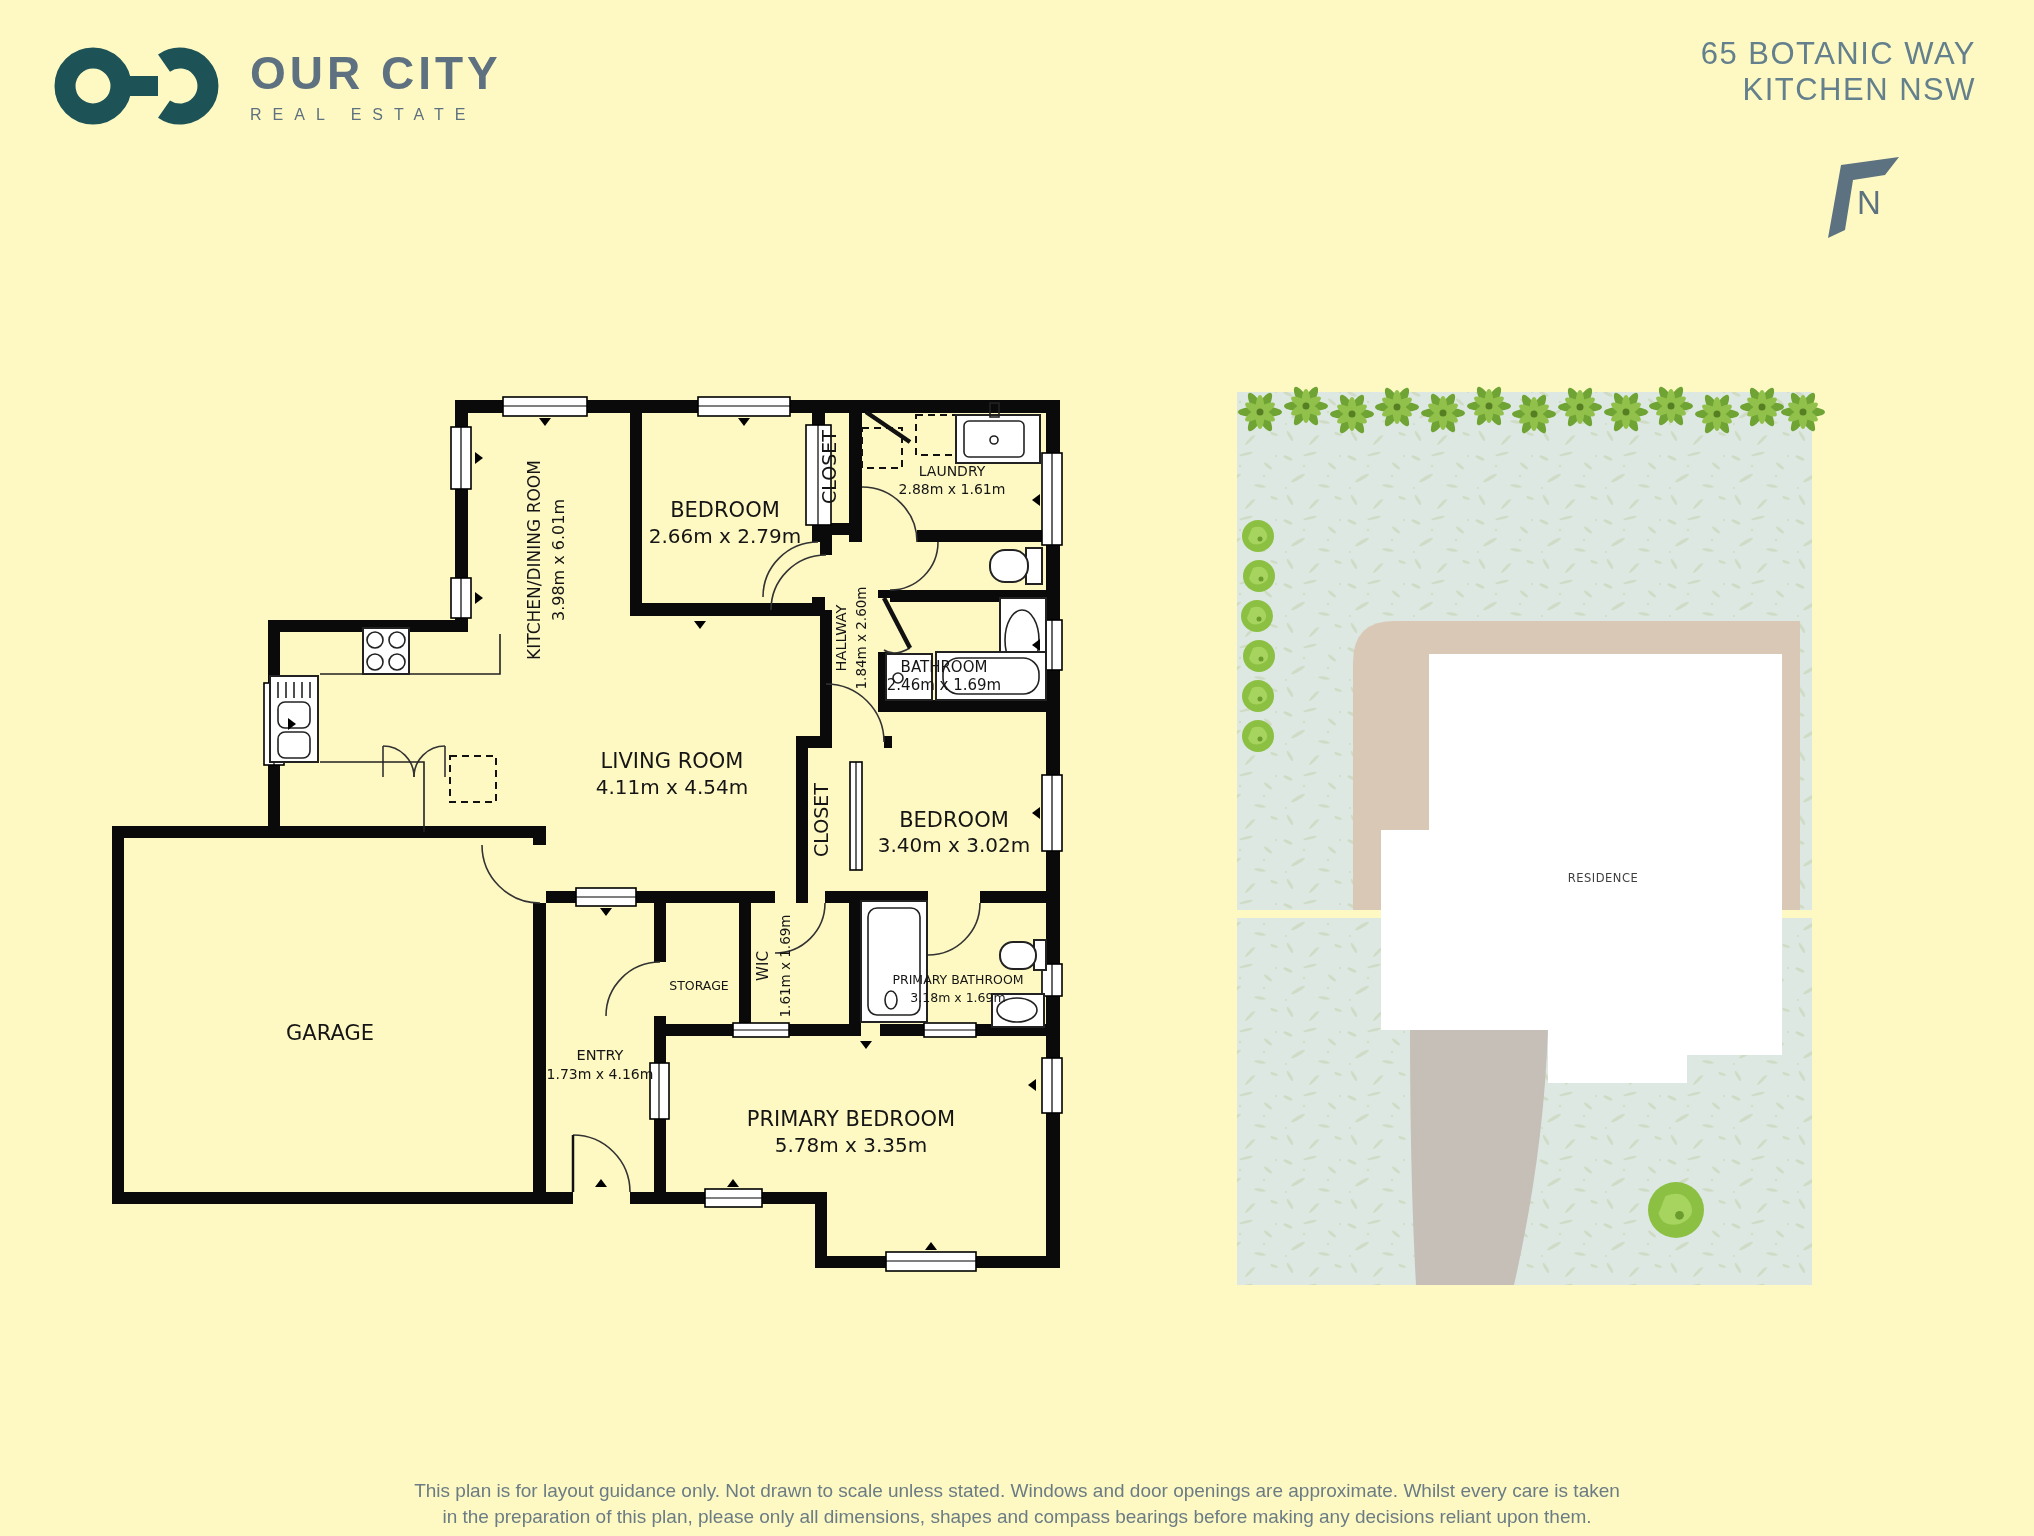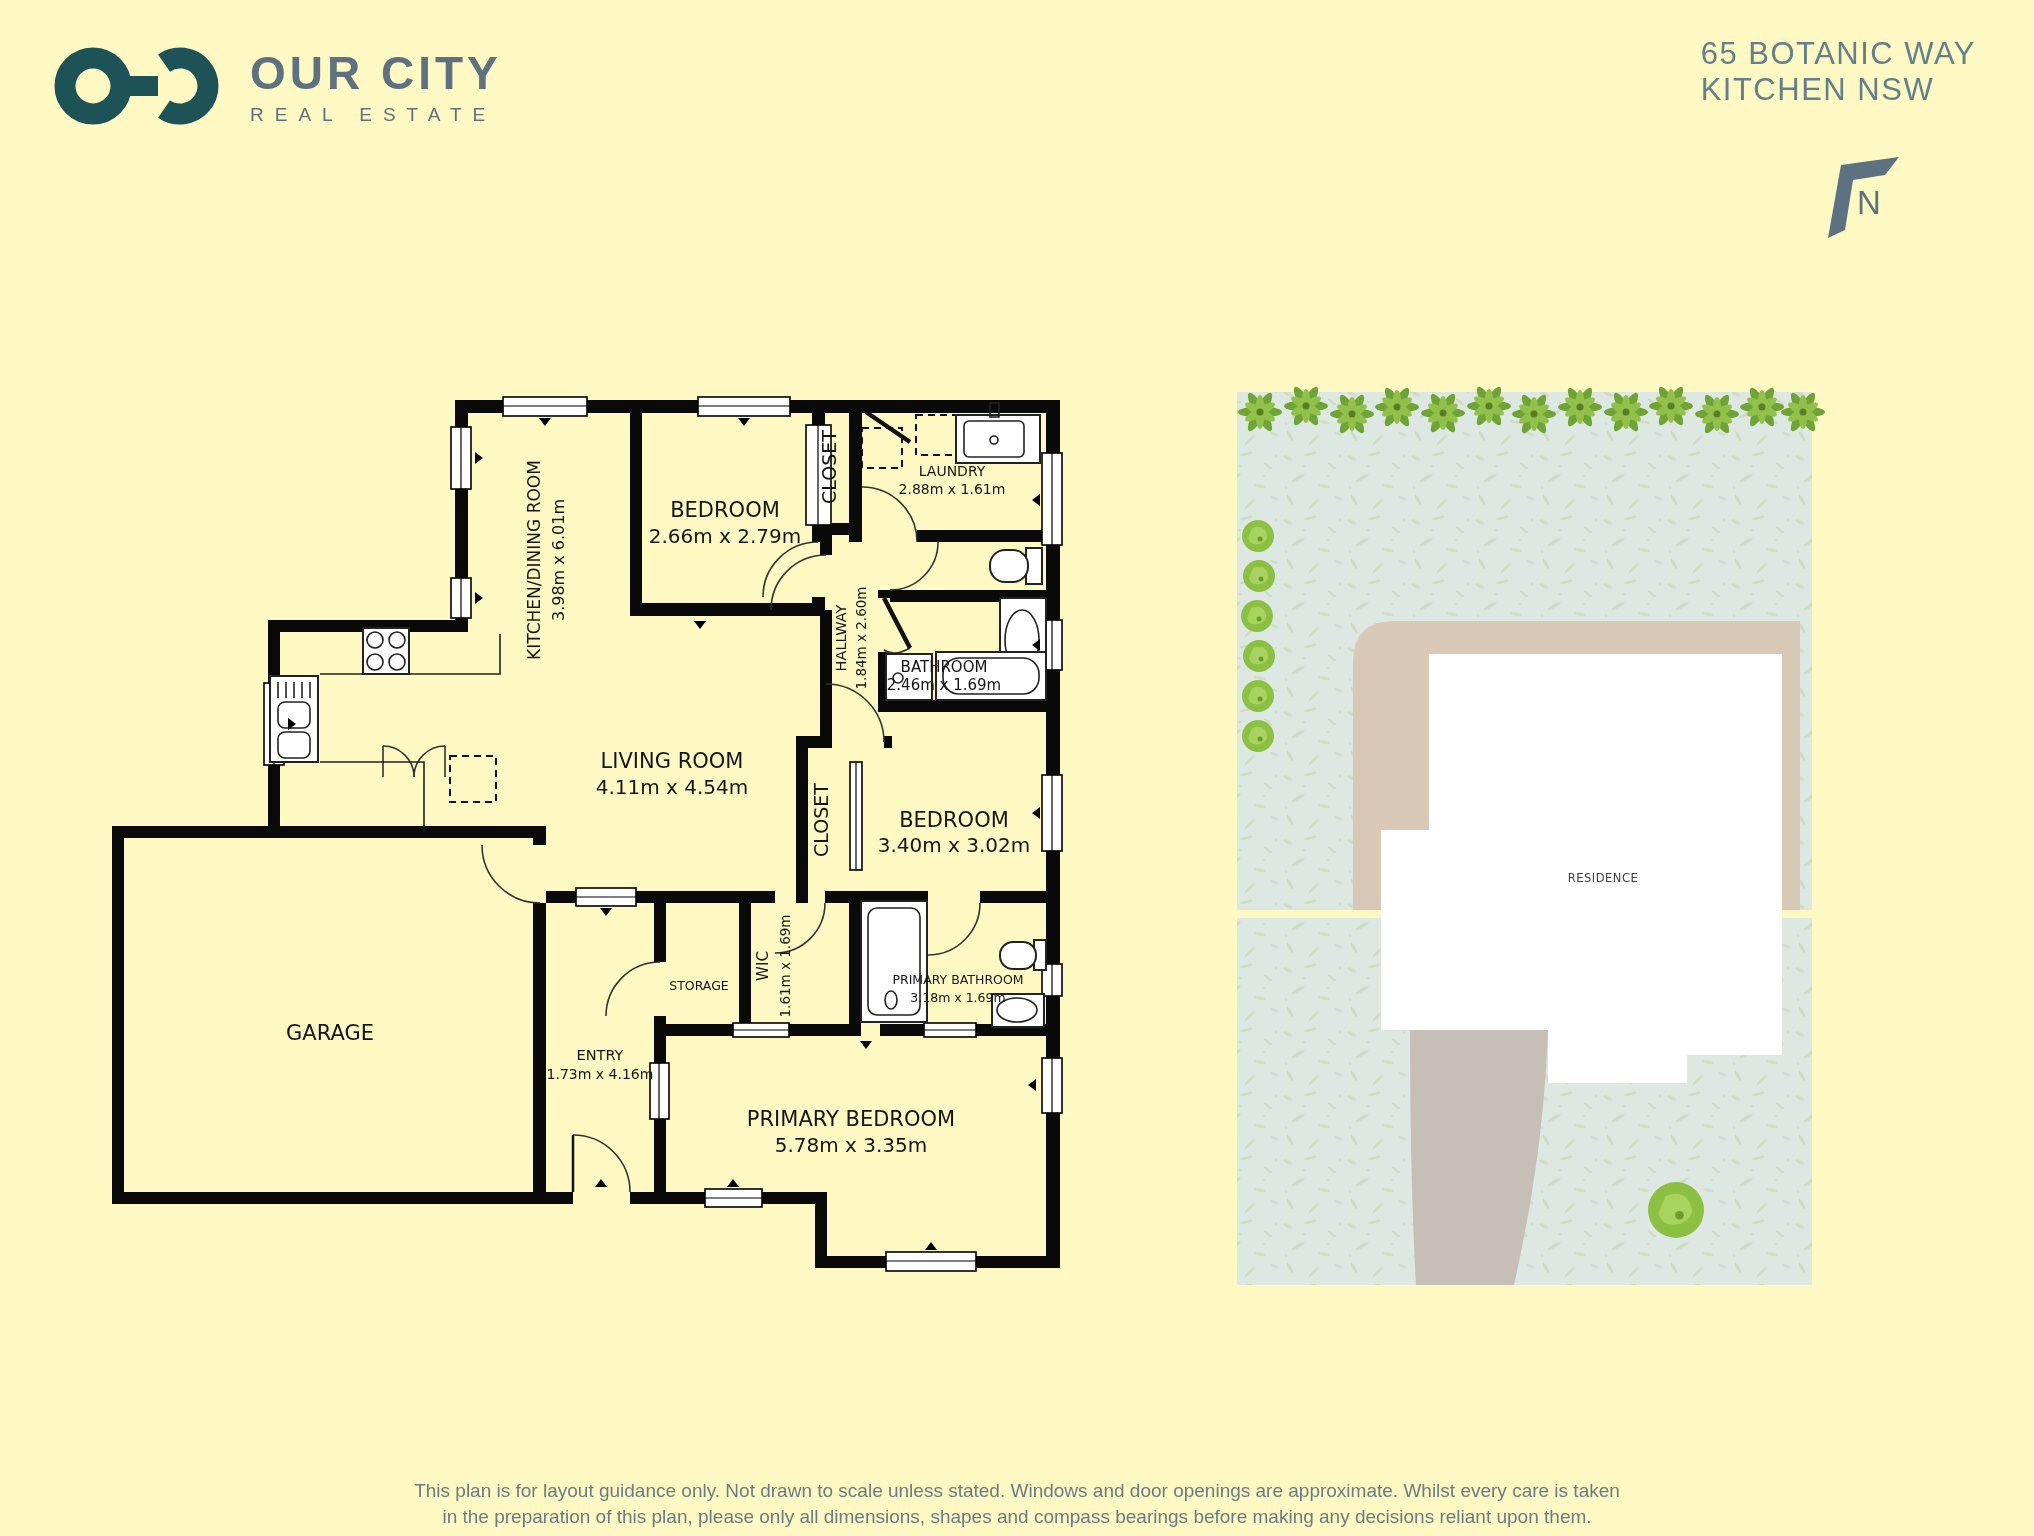"65 BOTANIC WAY" #address { text-align: none -> right }
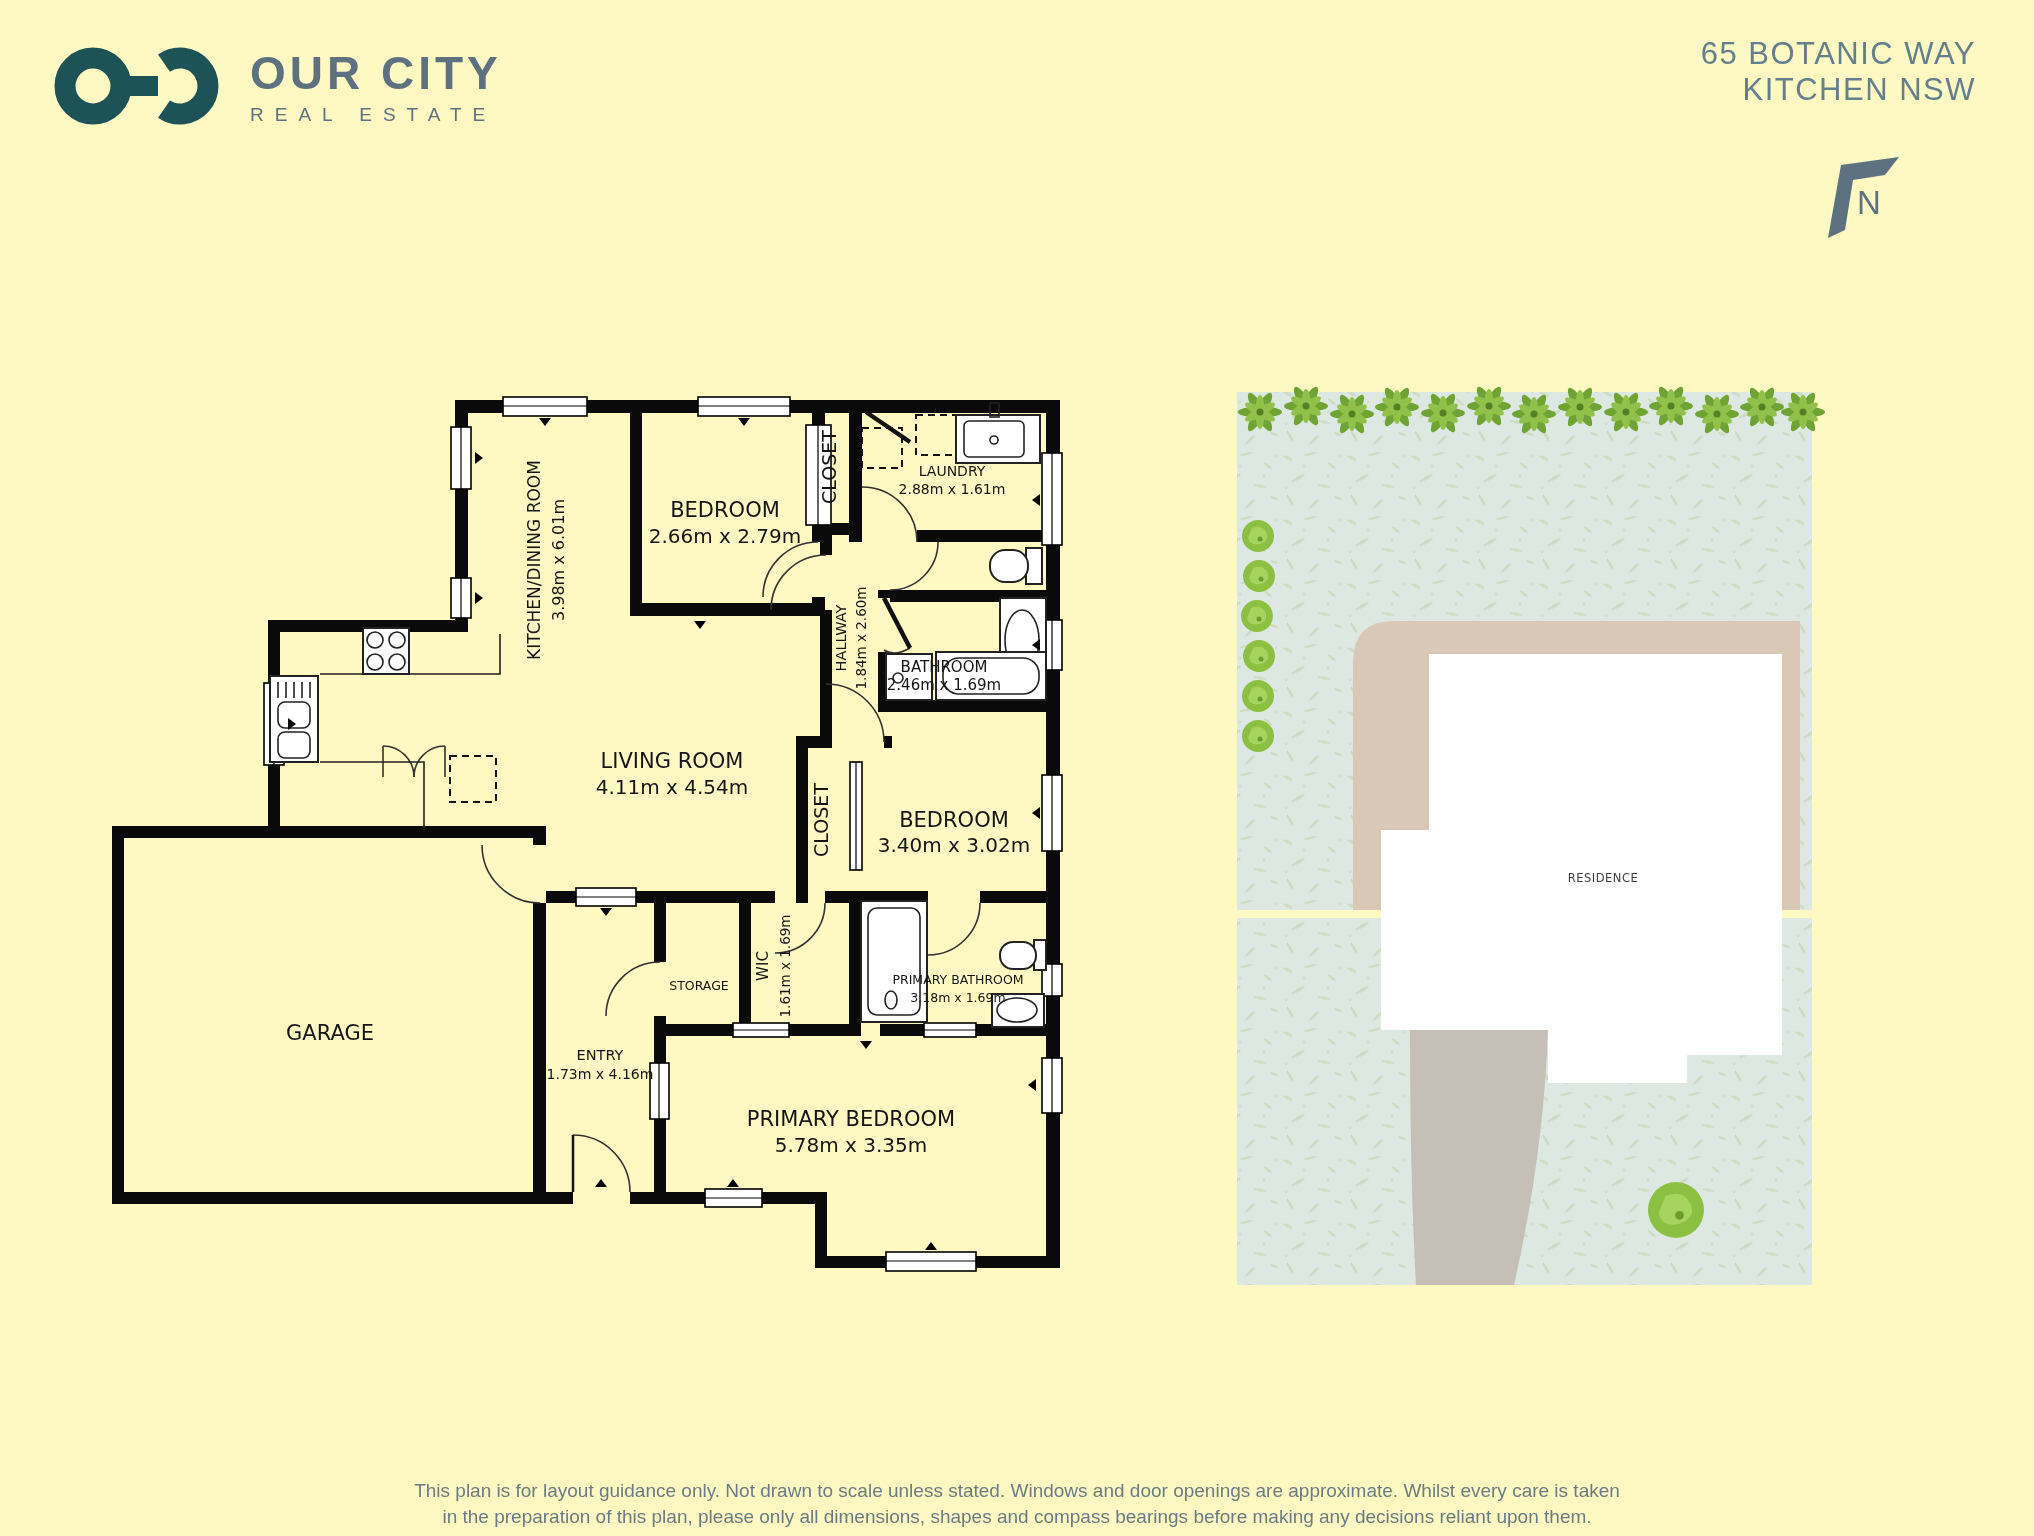"REAL ESTATE" #brand-sub { font-size: 19px -> 16px }
